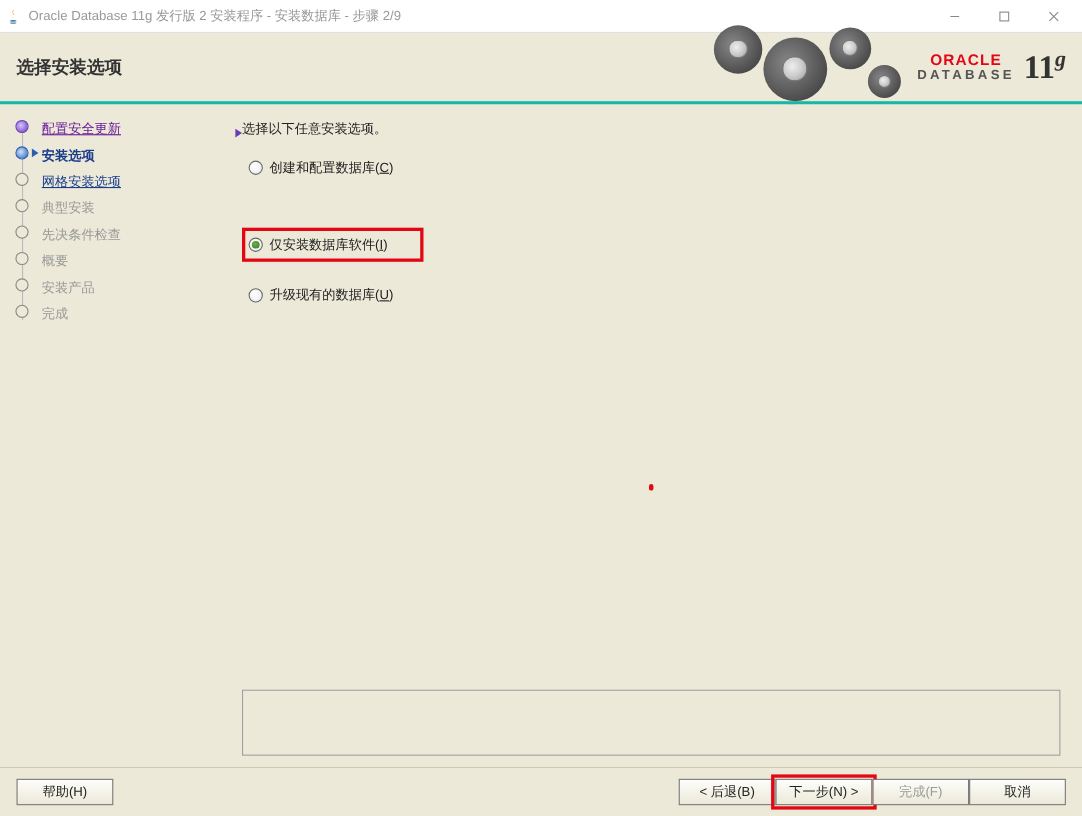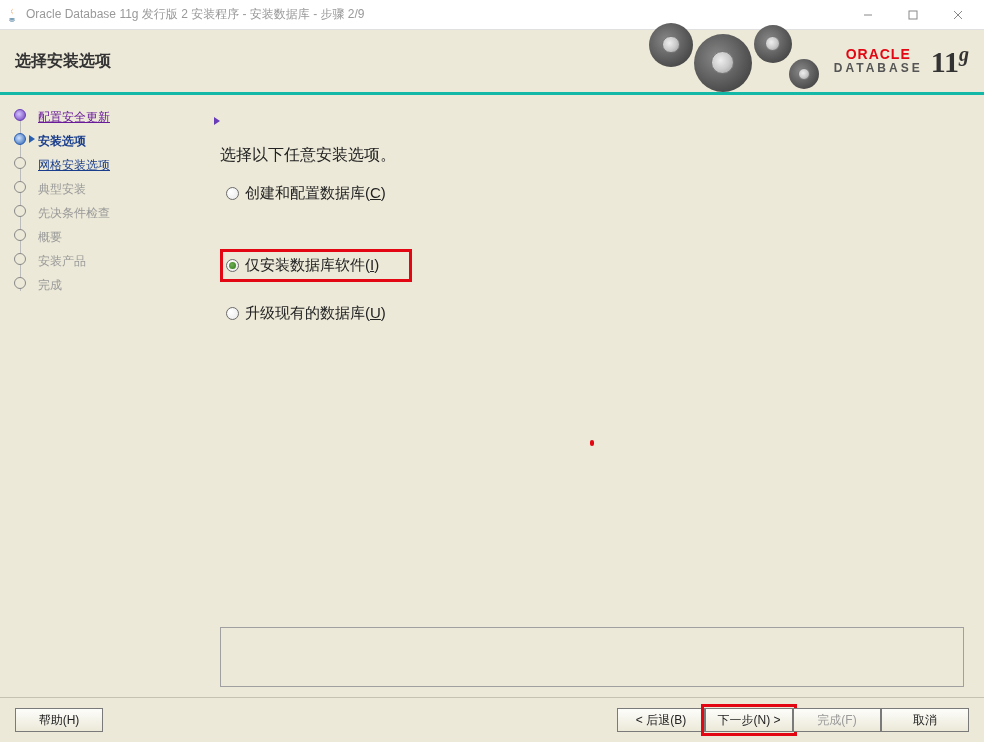"选择以下任意安装选项。" .content .prompt { font-size: 16px -> 12px; margin-top: 36px -> none }
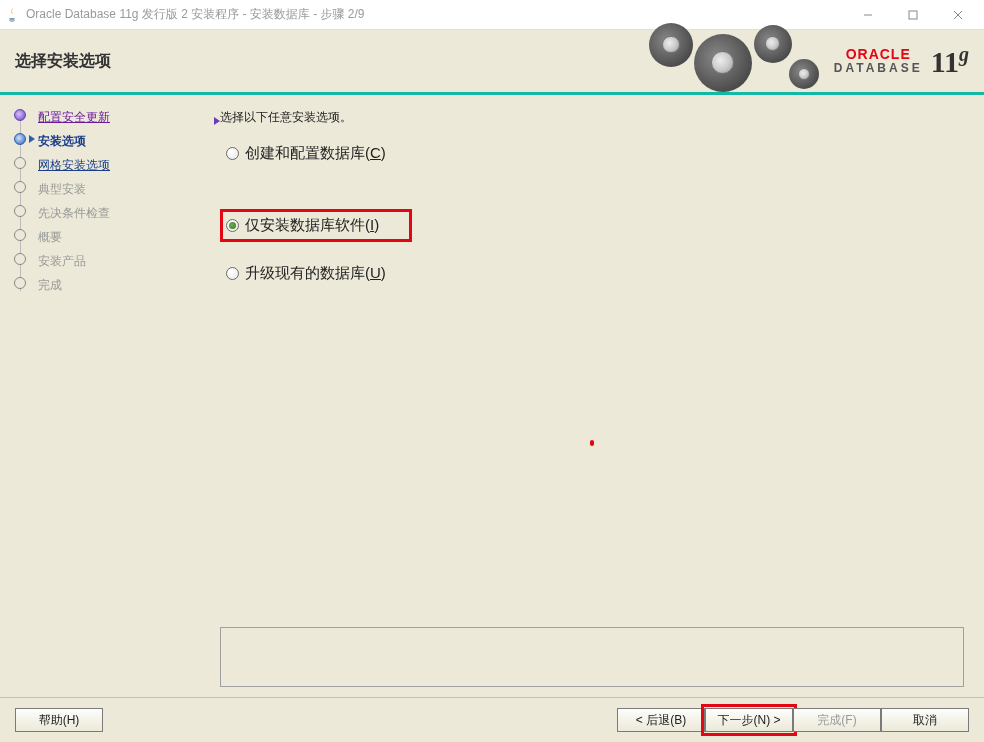"创建和配置数据库(C)" .radio-label { font-size: 15px -> 12px }
